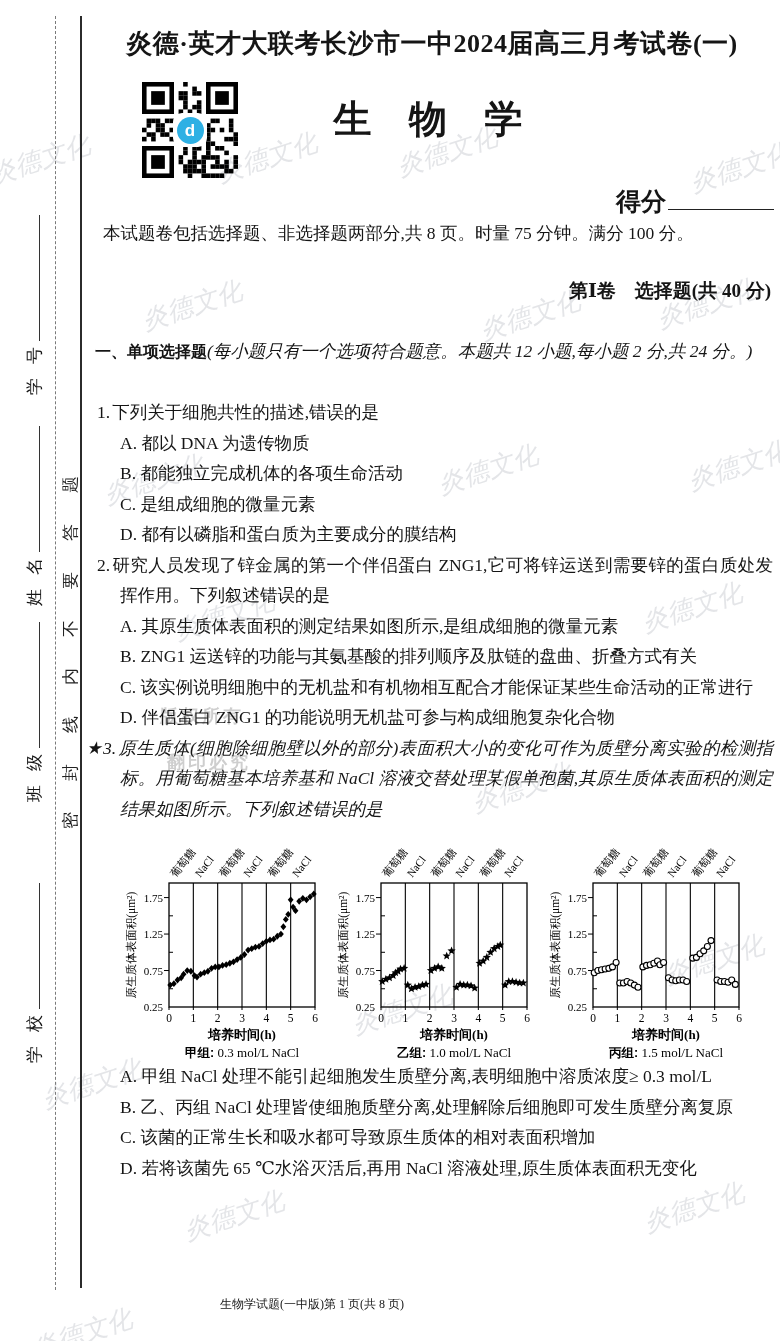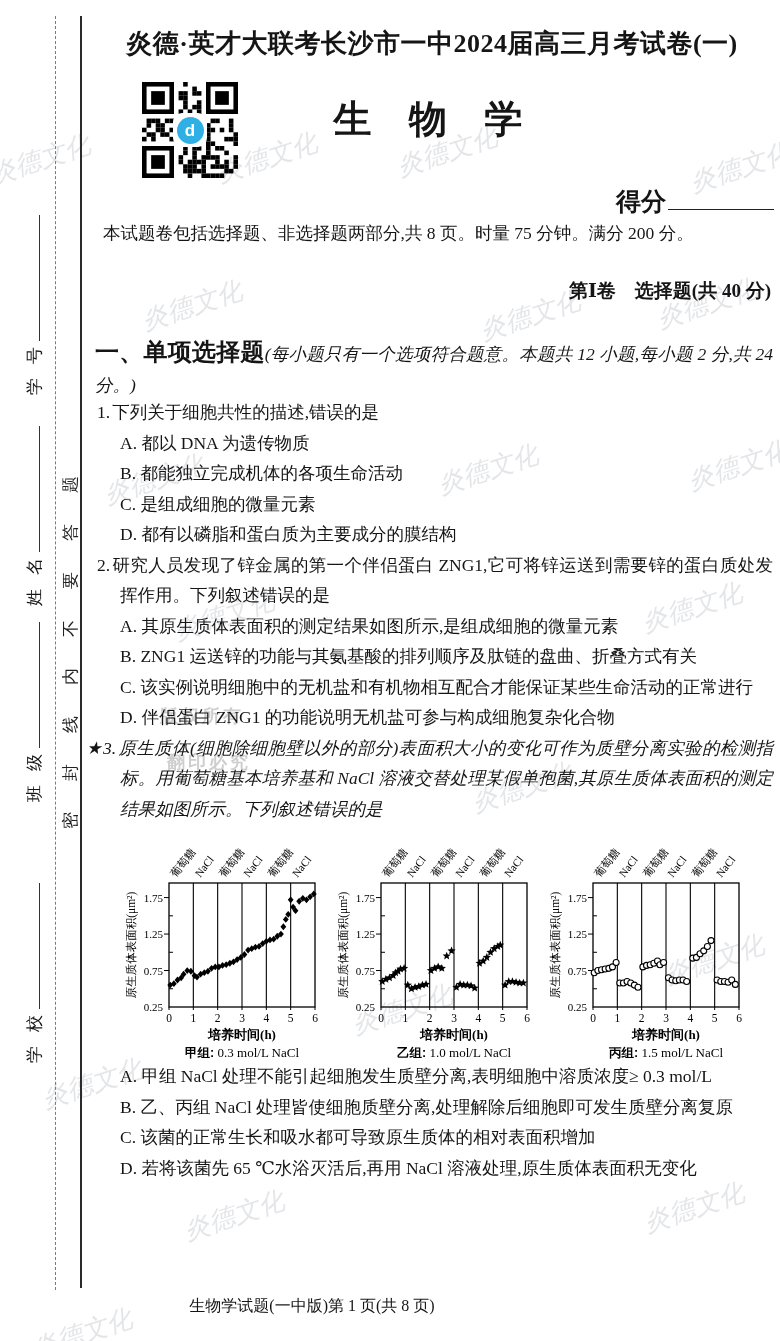"本试题卷包括选择题、非选择题两部分,共 8 页。时量 75 分钟。满分" p.intro { text: 200 -> 100 }
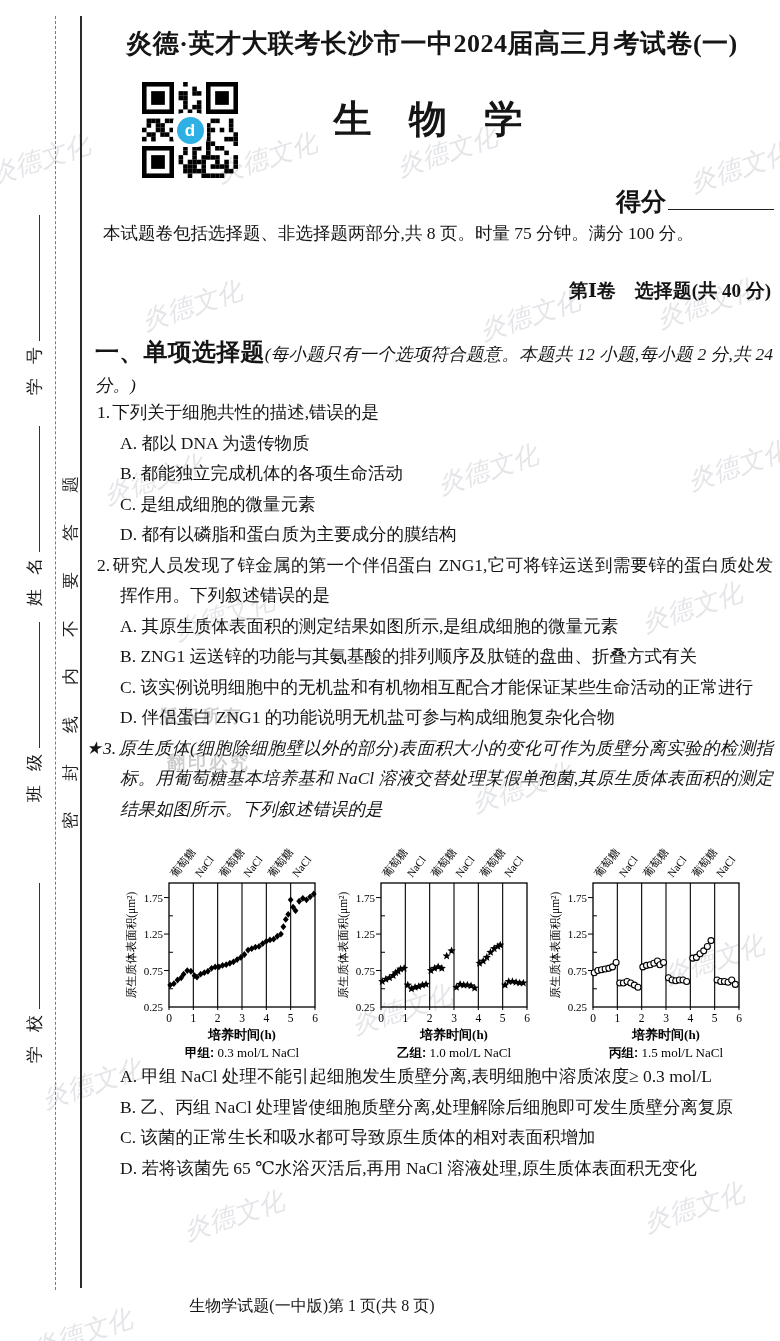"一、单项选择题" .subtitle .lead { font-size: 24px -> 16px }
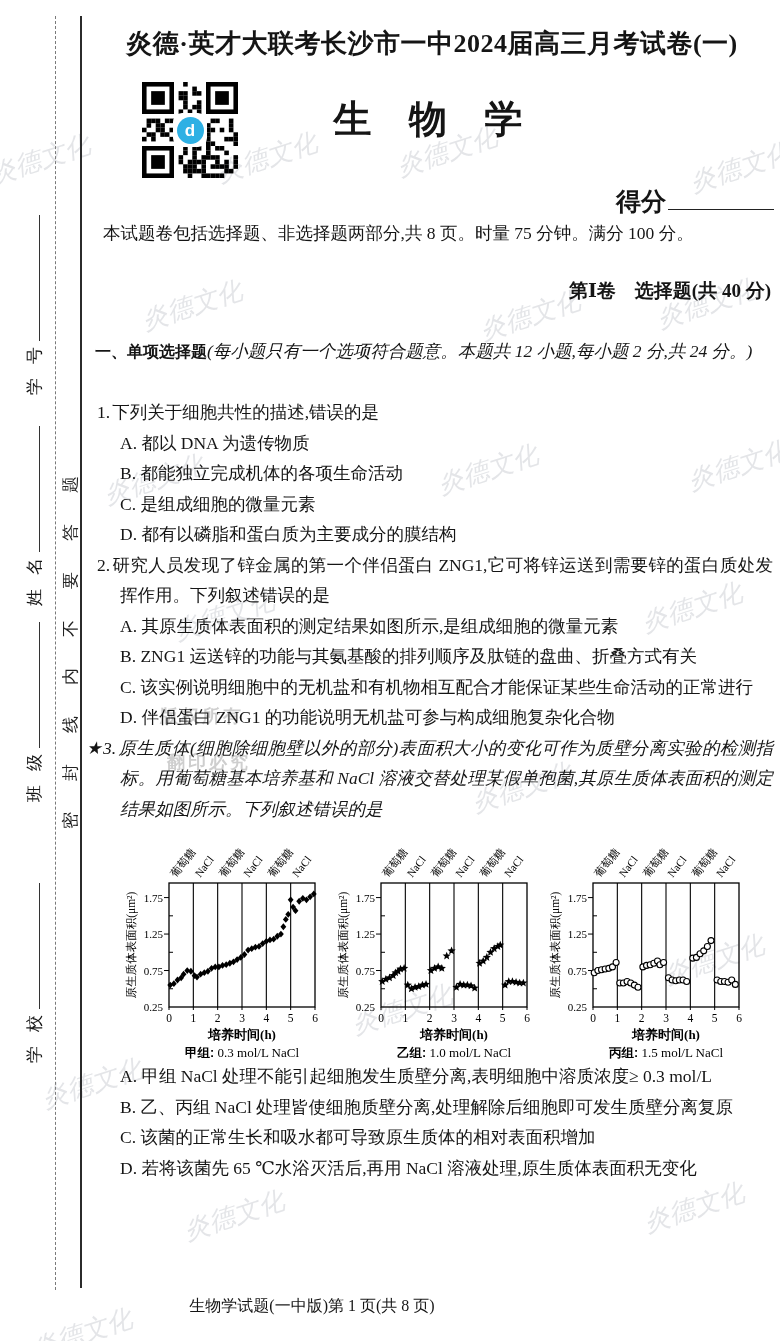"生物学试题(一中版)第 1 页(共 8 页)" .page-footer { font-size: 16px -> 12px }
